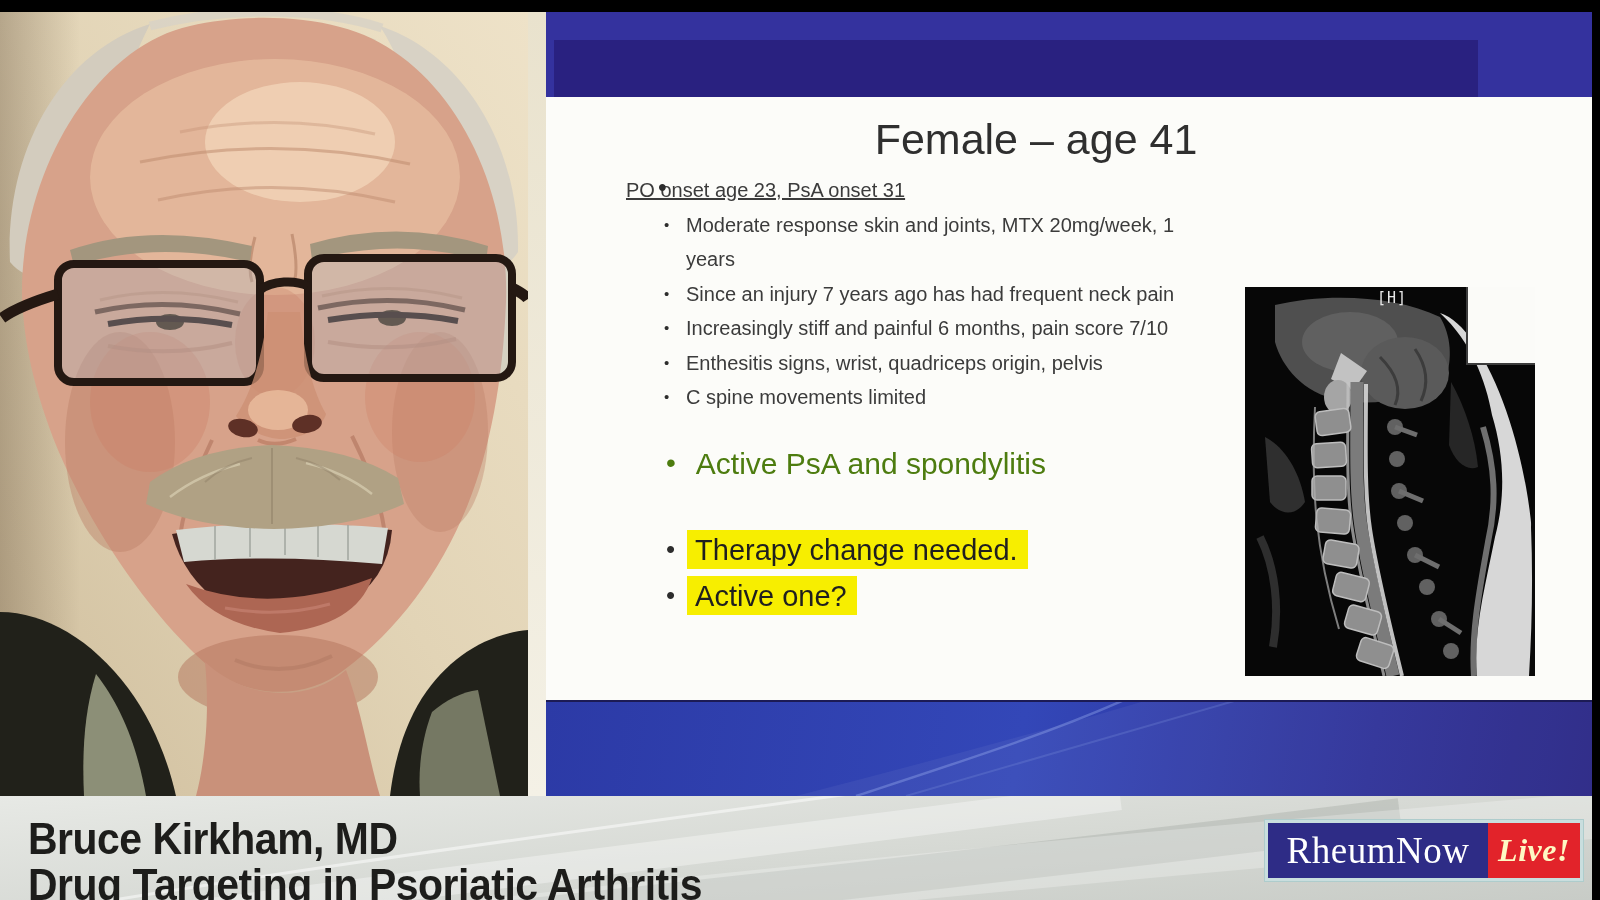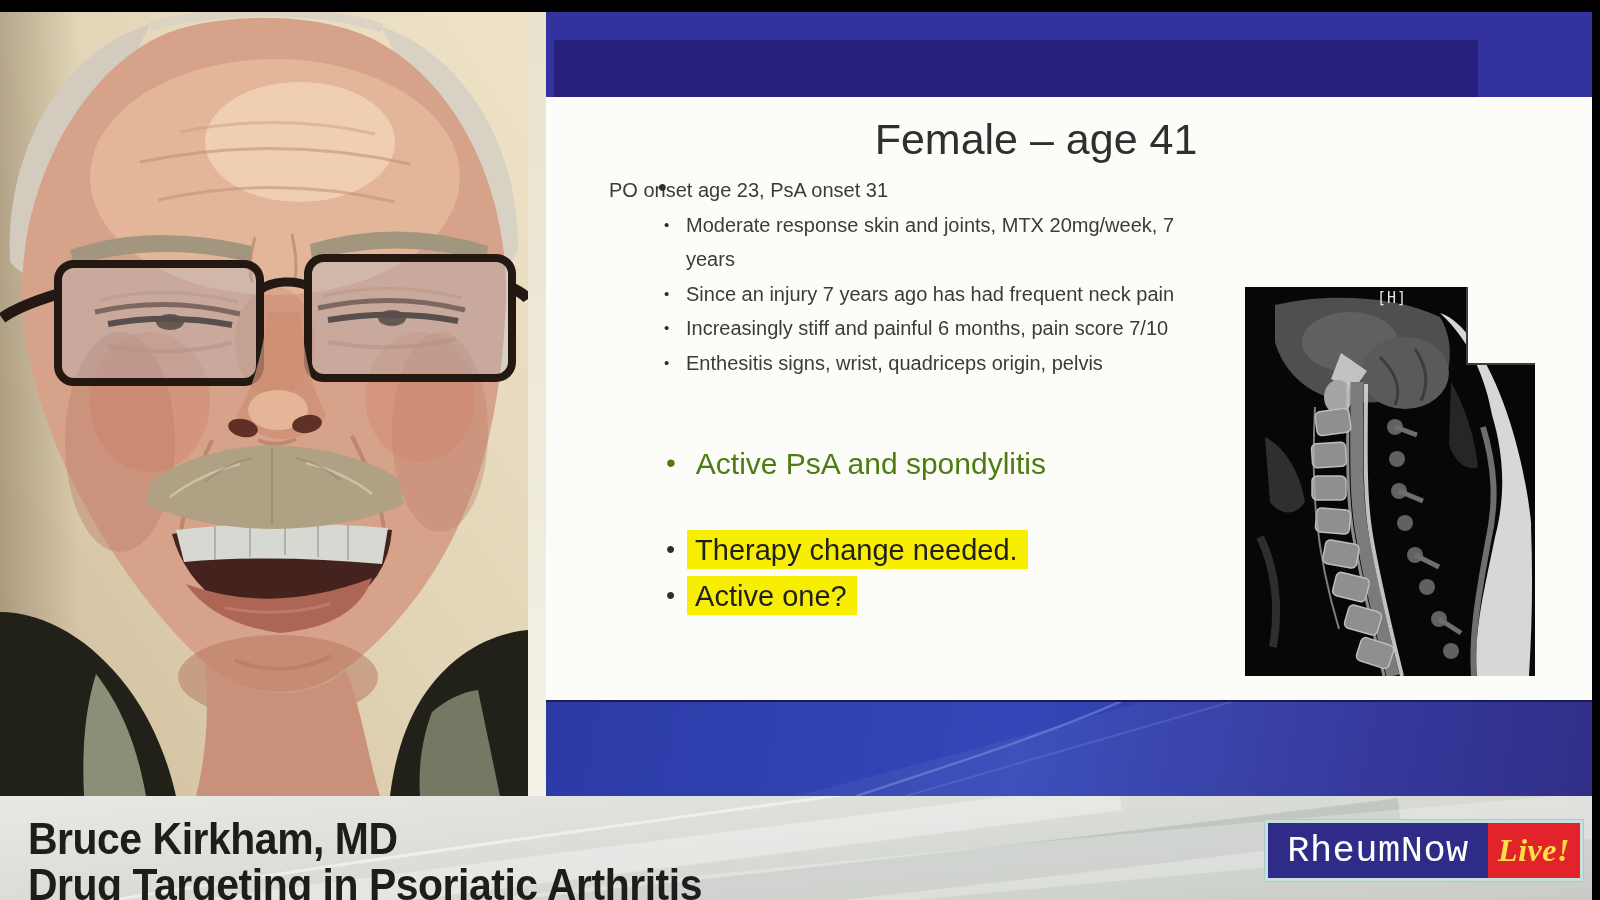"PO onset age 23, PsA" ul.case-bullets li:first-child { padding-left: 63px -> 80px; text-decoration: none -> underline }
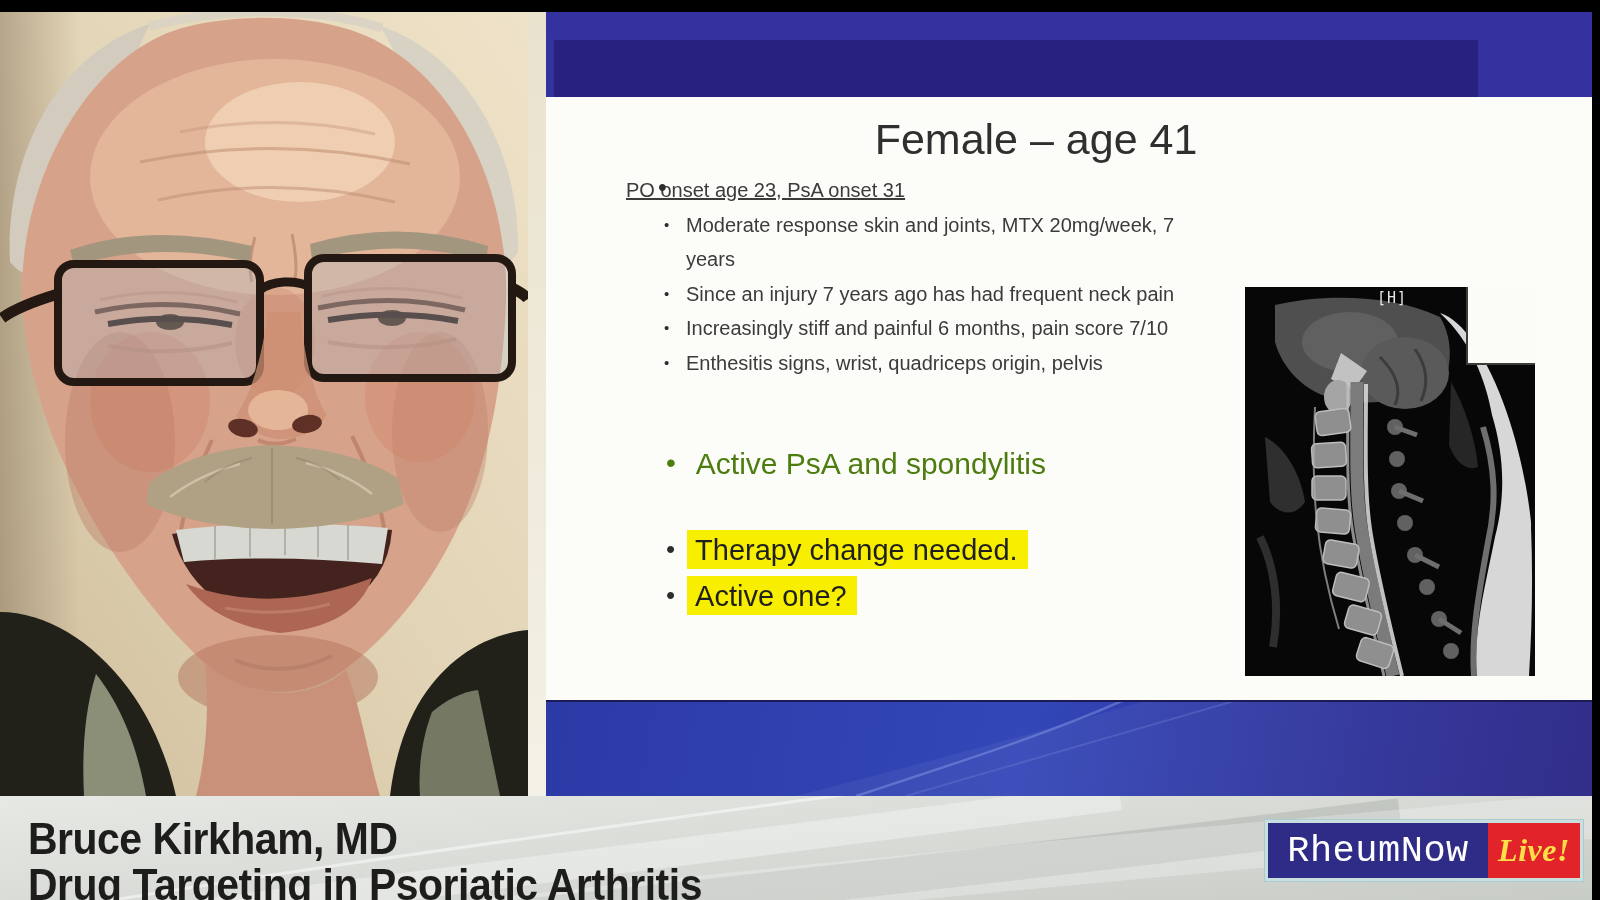"Moderate response skin and joints," li { text: 7 -> 1 }
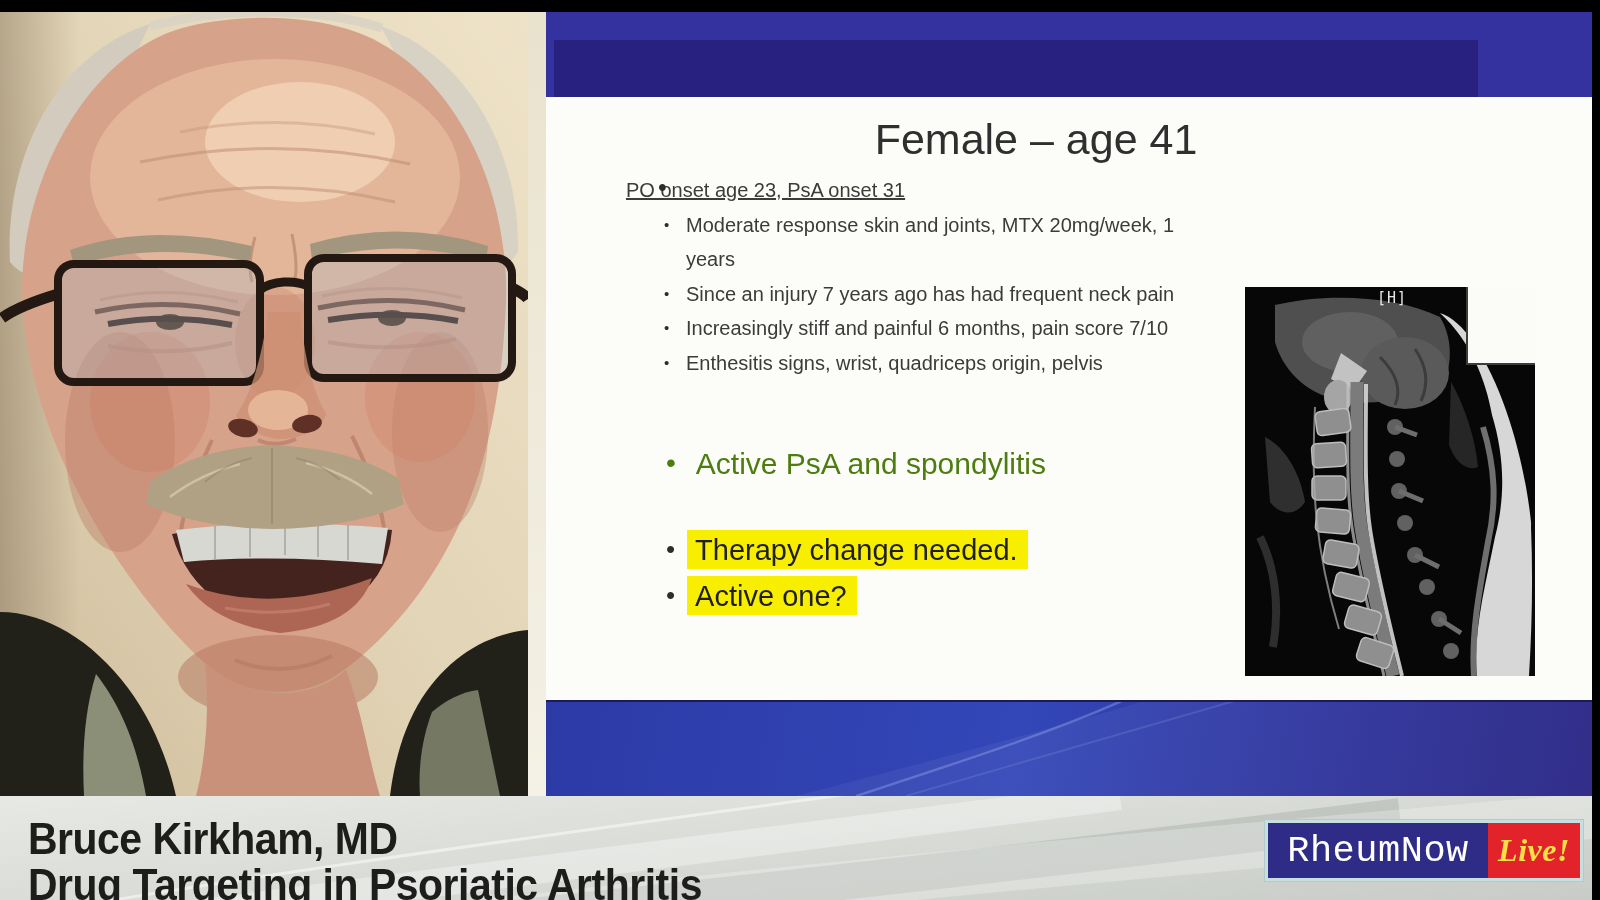"C spine movements limited" li { html: none -> <li>C spine movements limited</li> }
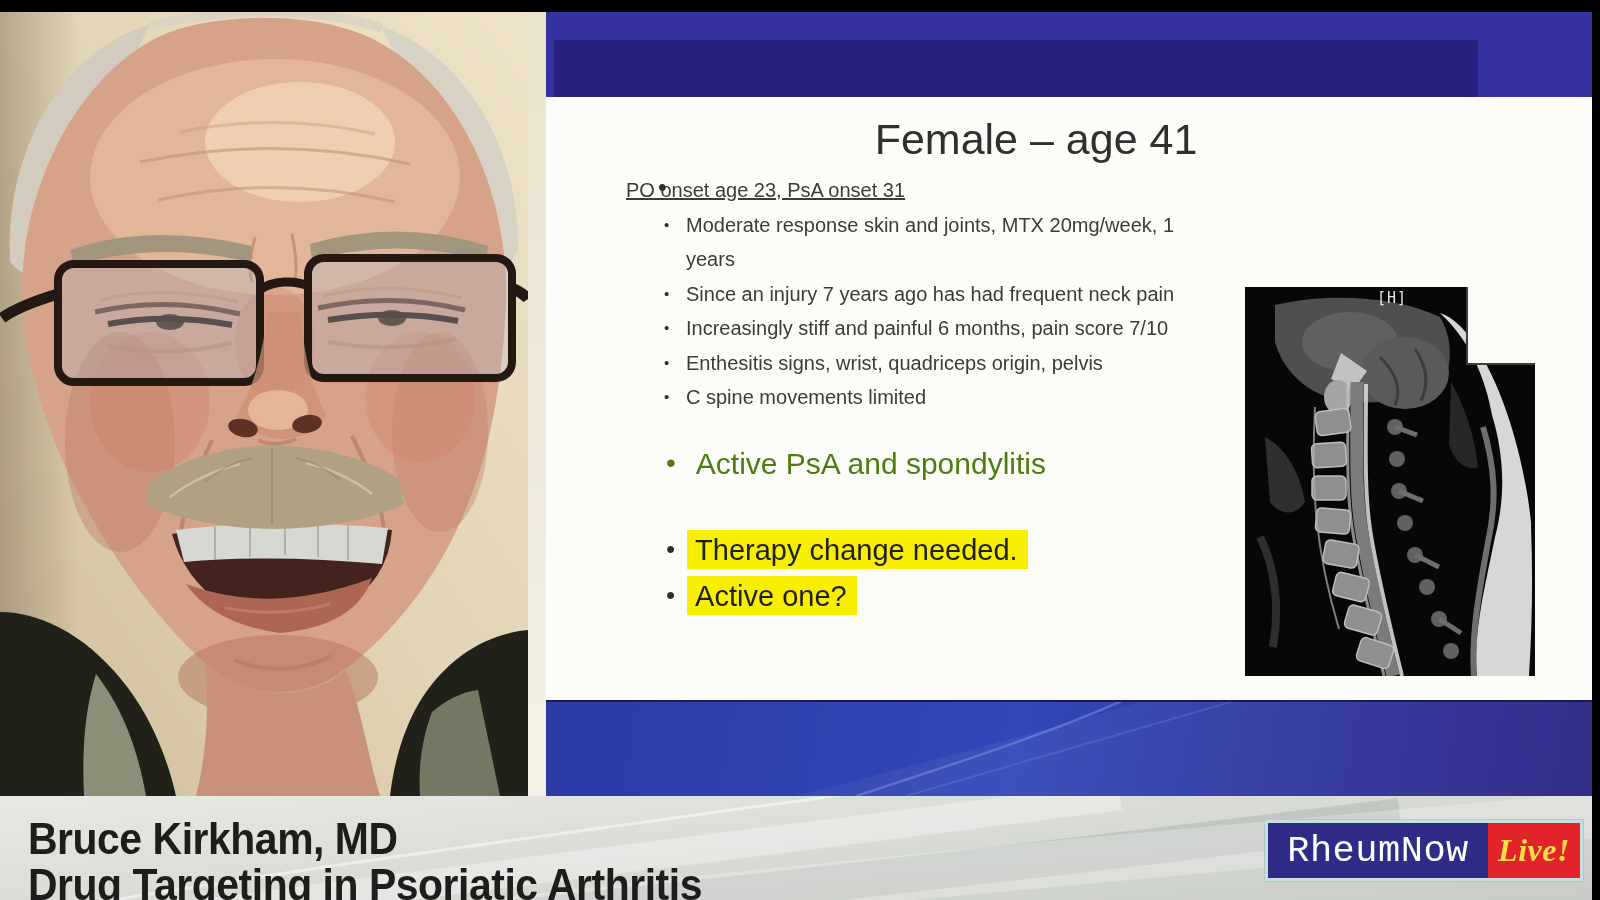"RheumNow" .logo-brand { font-family: Liberation Mono, monospace -> Liberation Serif, serif }
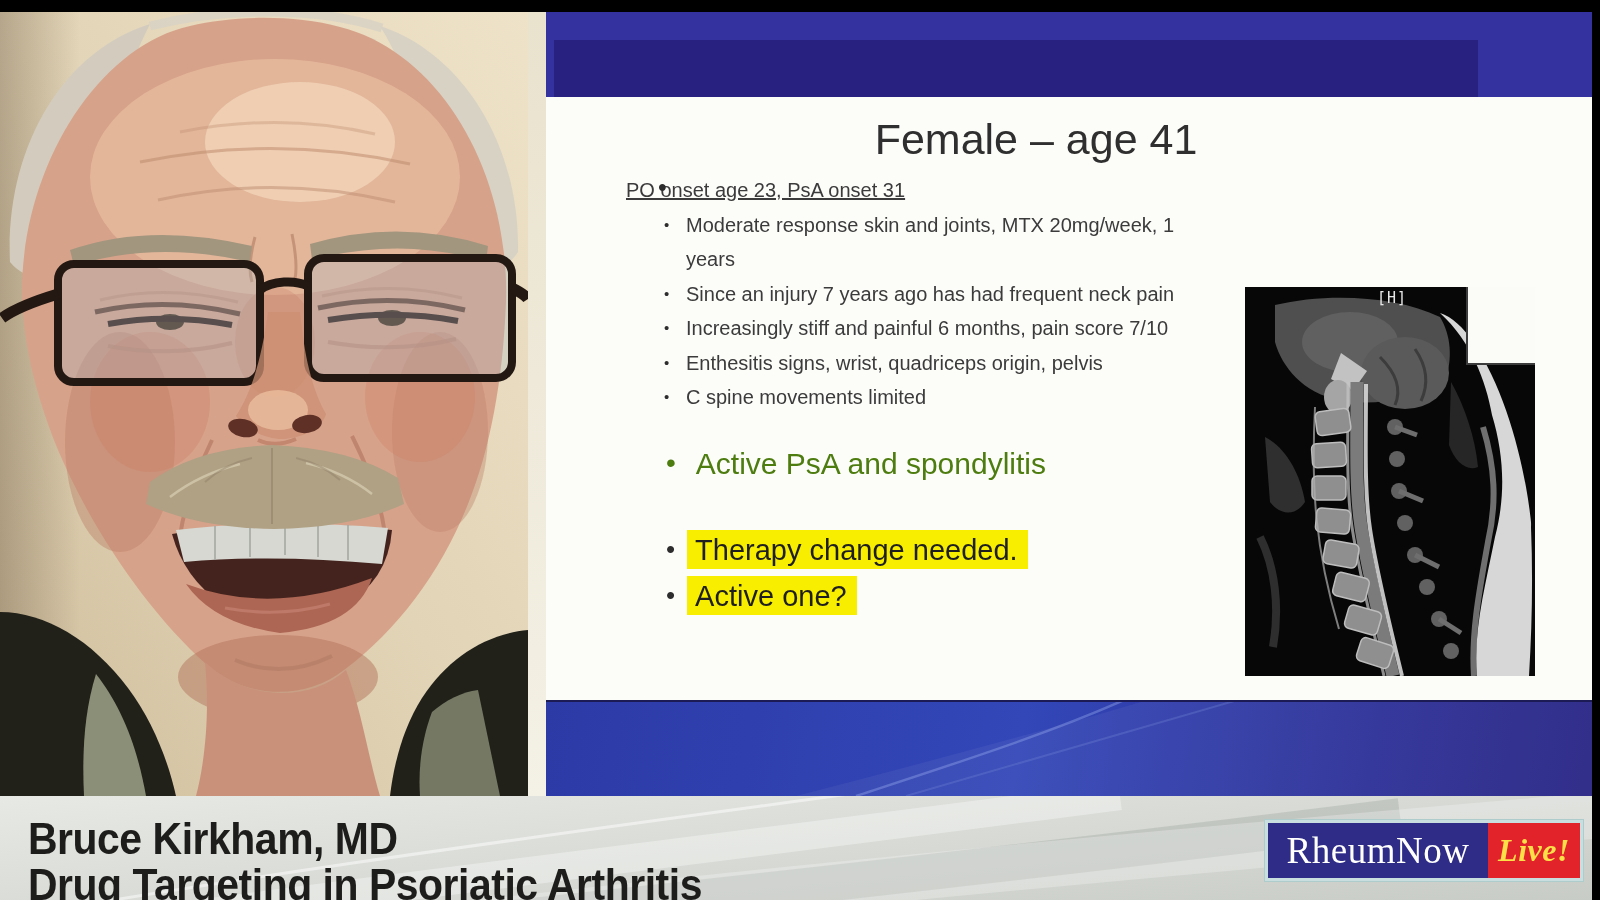"Live!" .logo-badge { color: #fde047 -> #fef9c3 }
